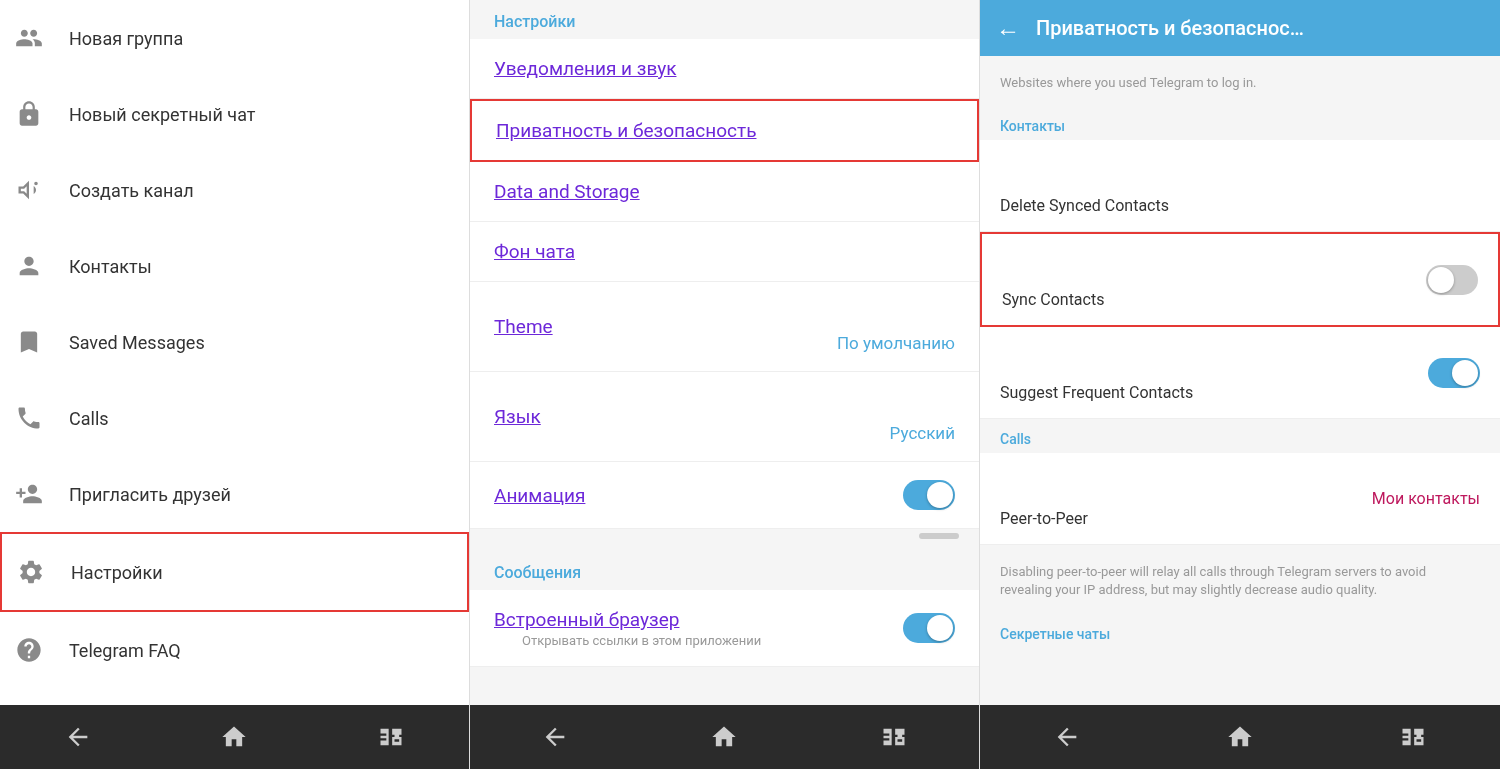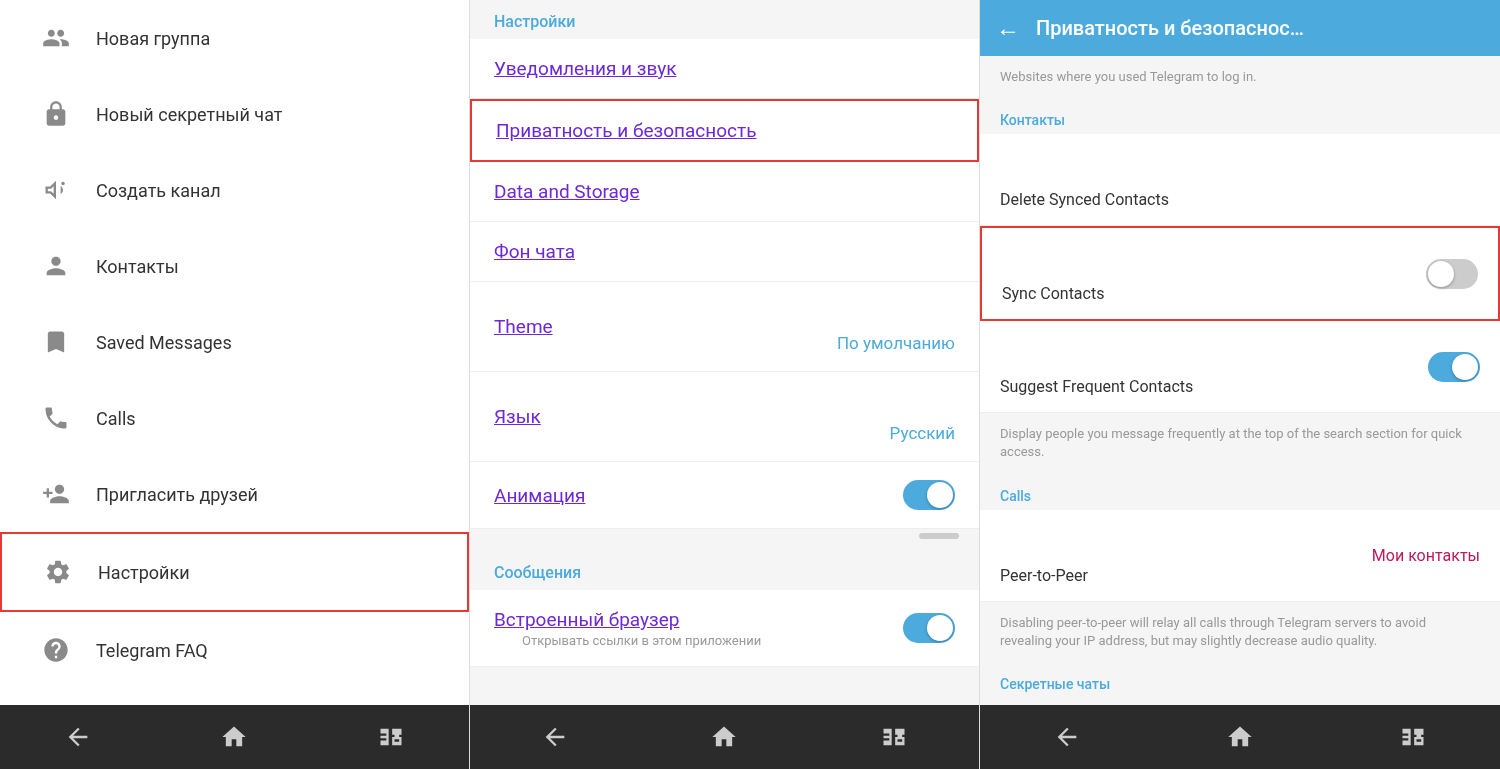"Новая группа" .menu-item { padding: 18px 36px -> 18px 9px }
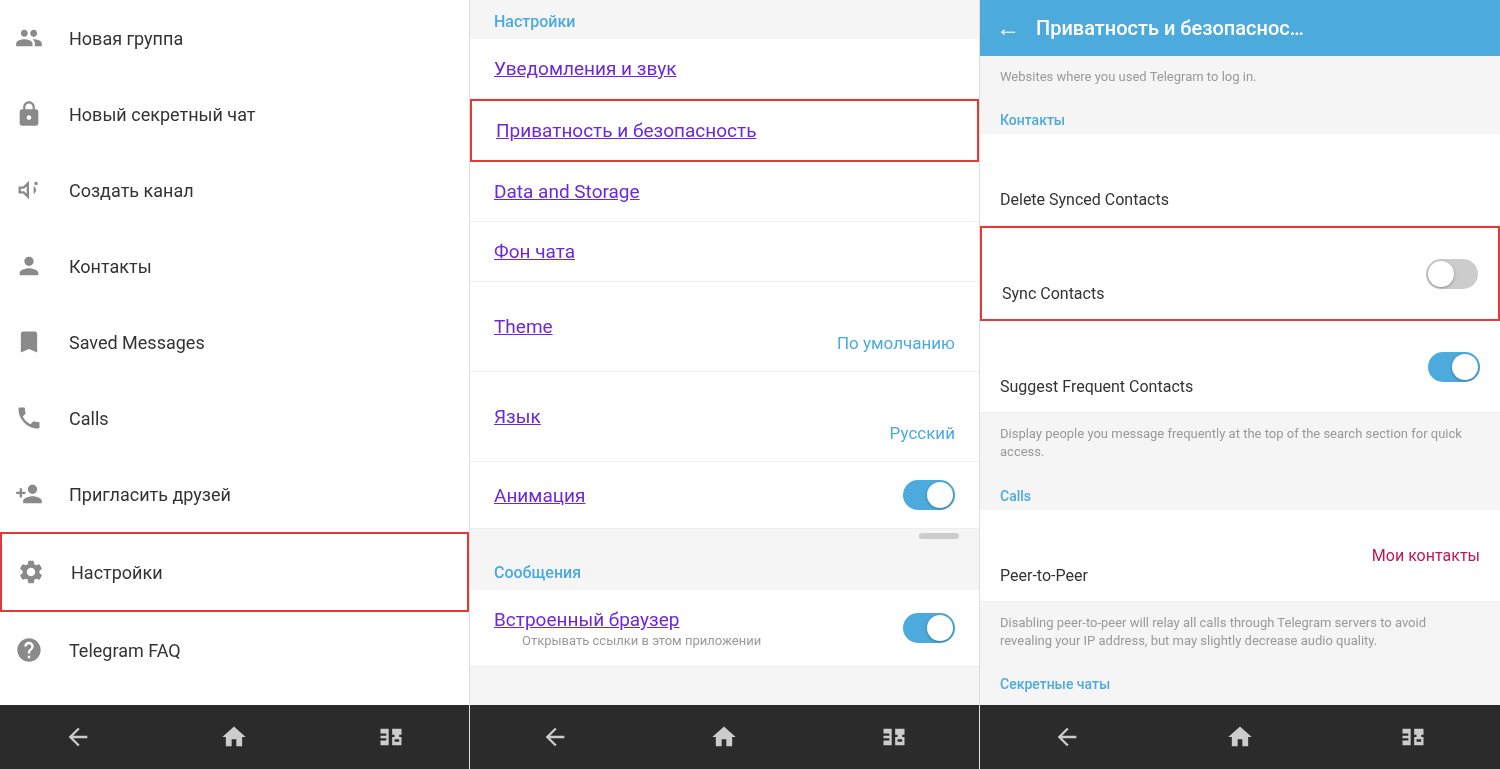"Websites where you used Telegram" .right-info-text { padding: 12px 20px 14px 20px -> 18px 20px 14px 20px }
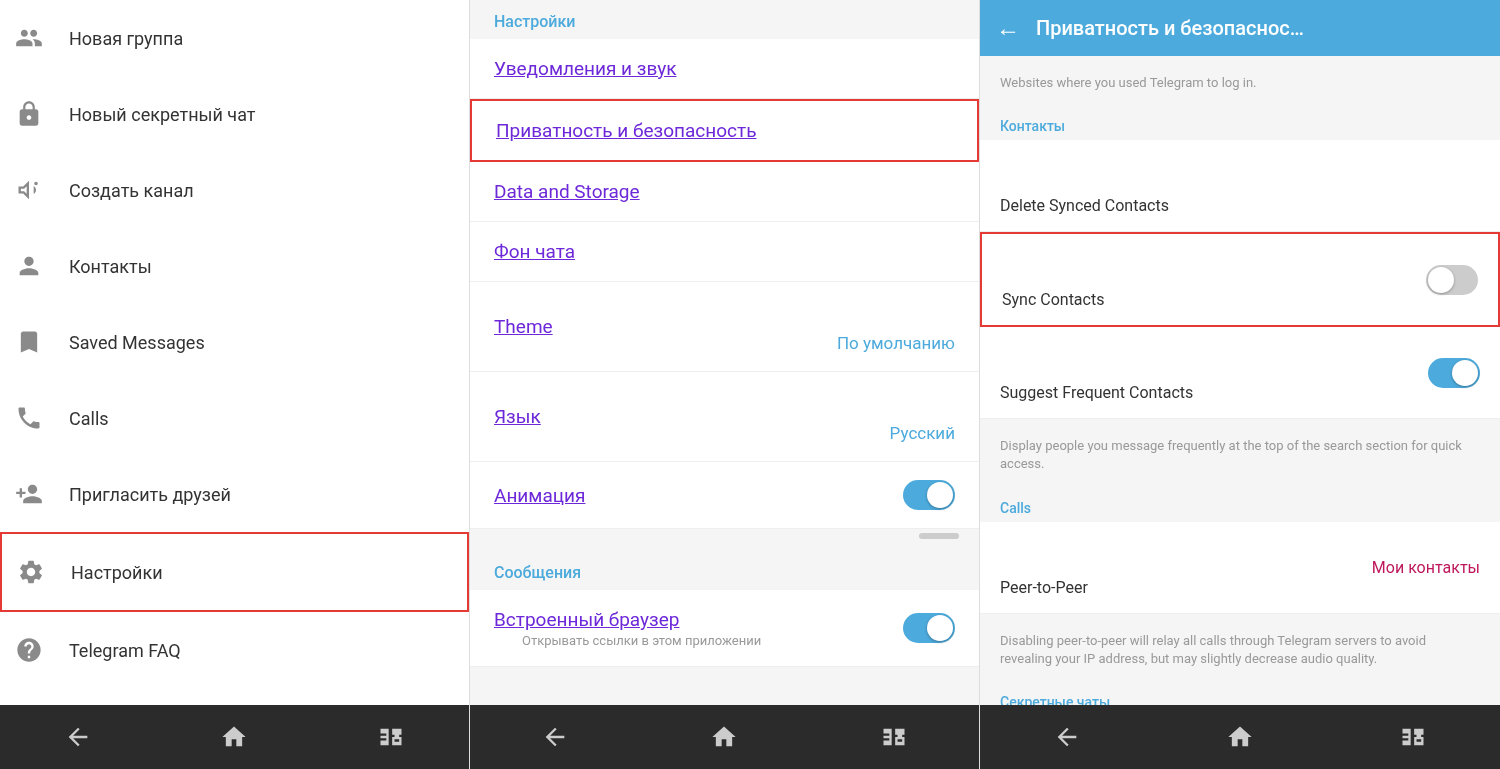"Display people you message frequently" div.right-info-text { html: <div>Display people you message frequently at the top of the search section for quick access.</div> -> none }
